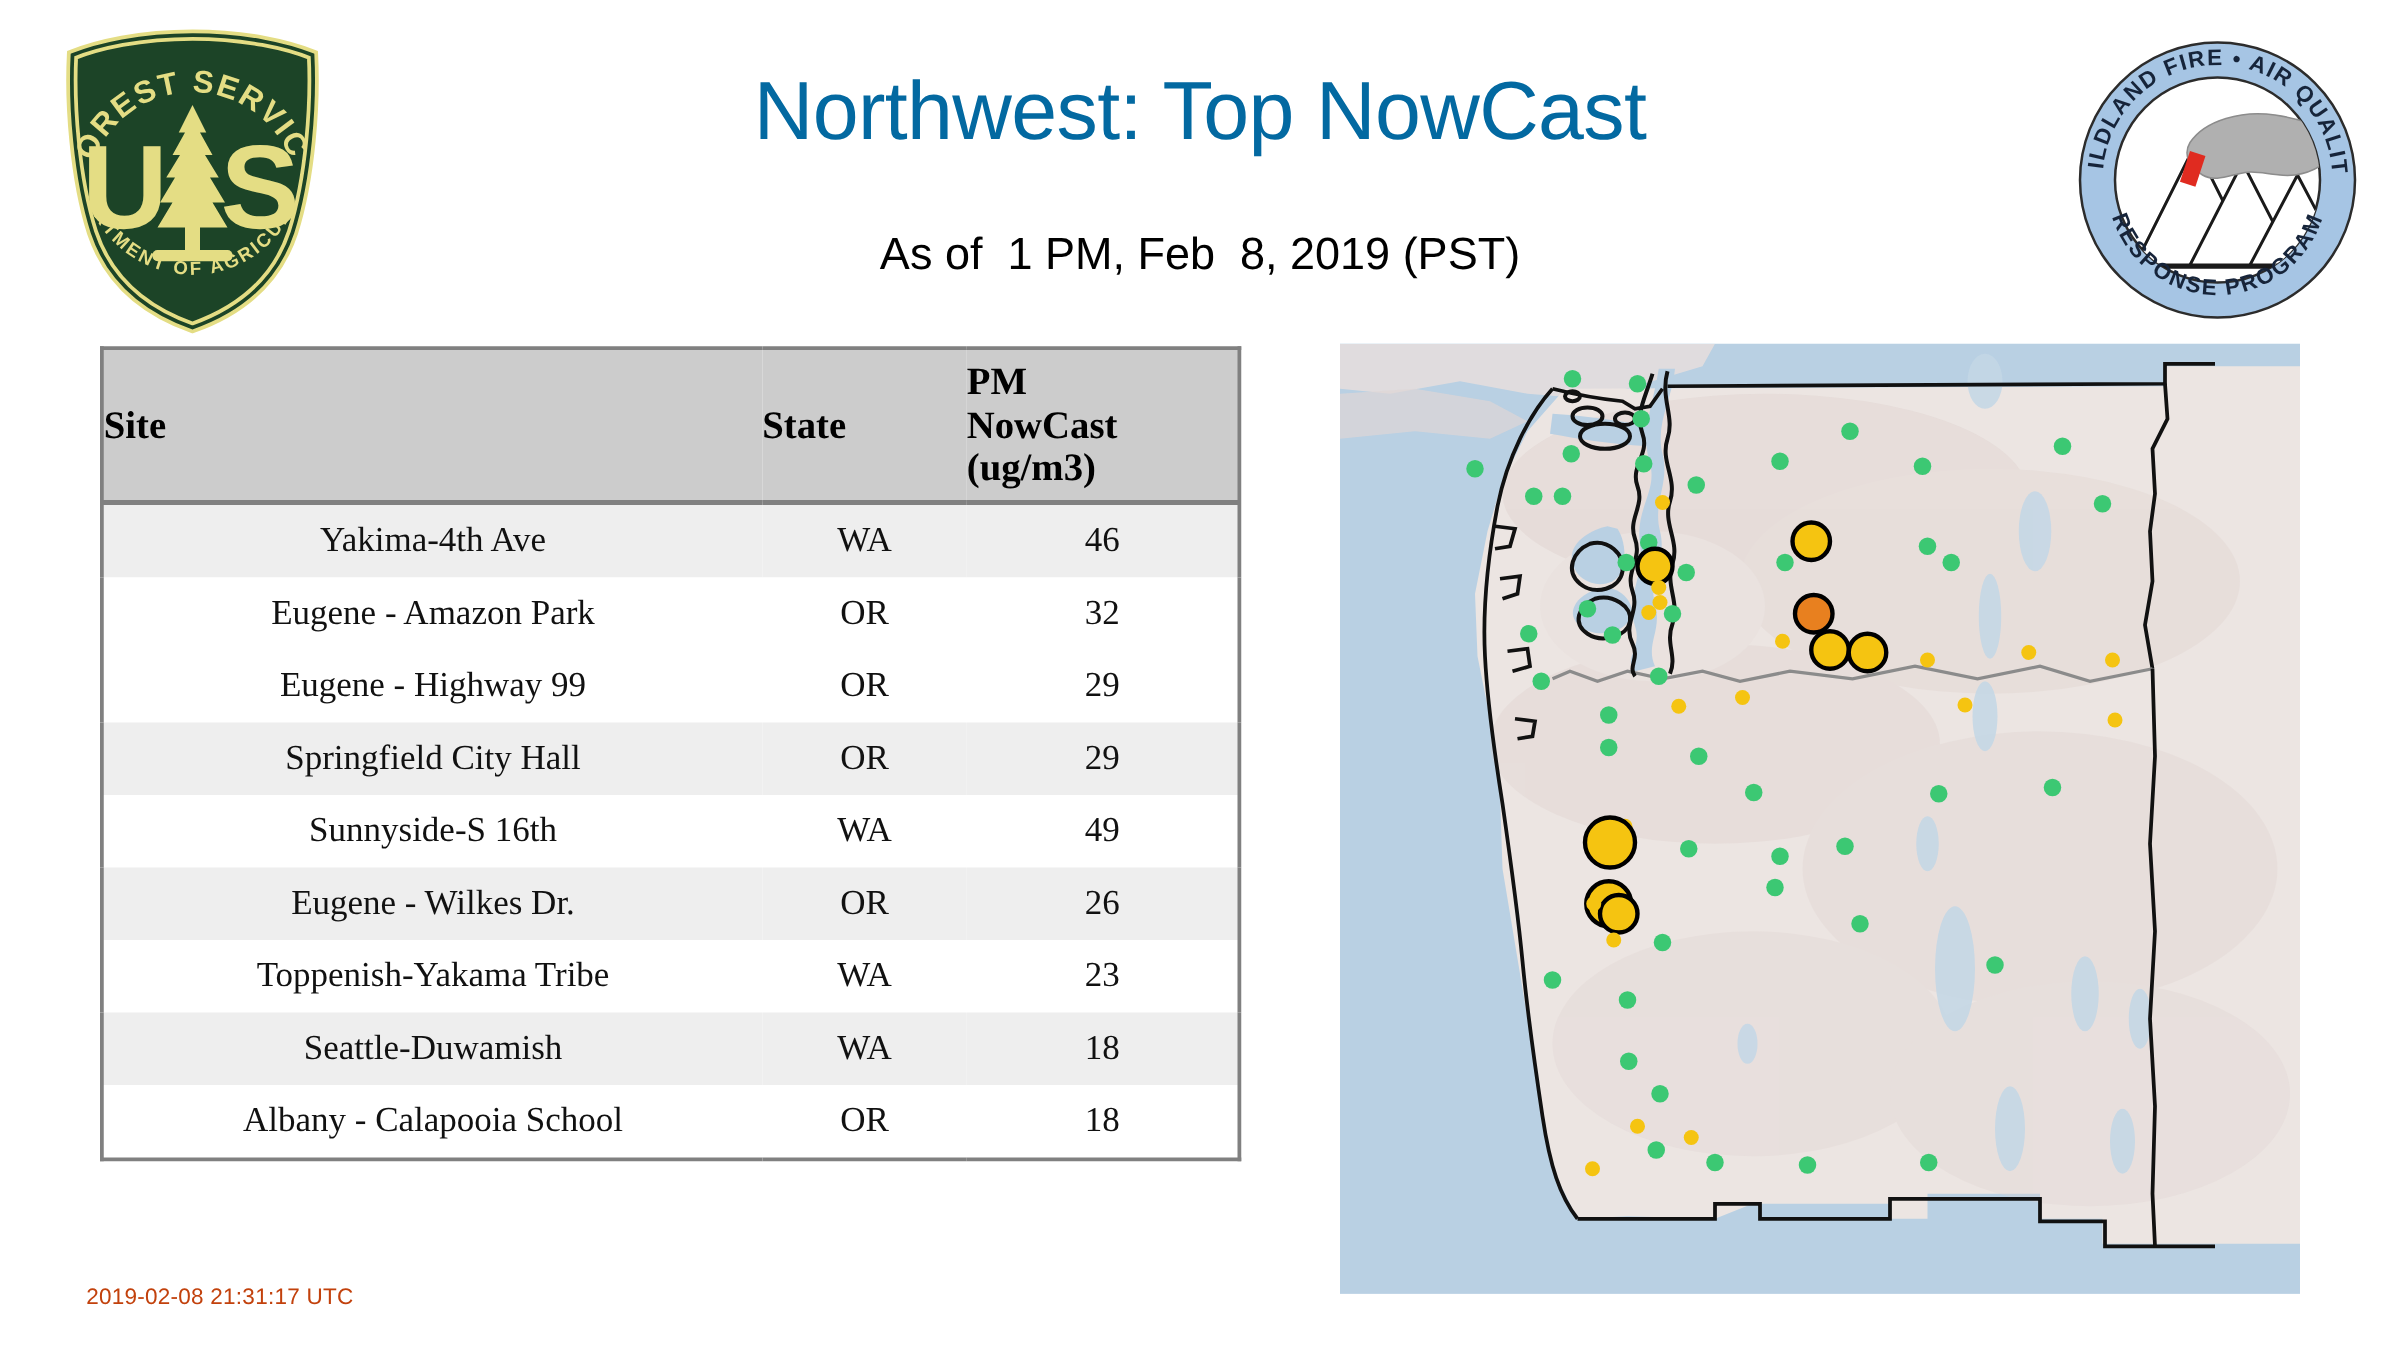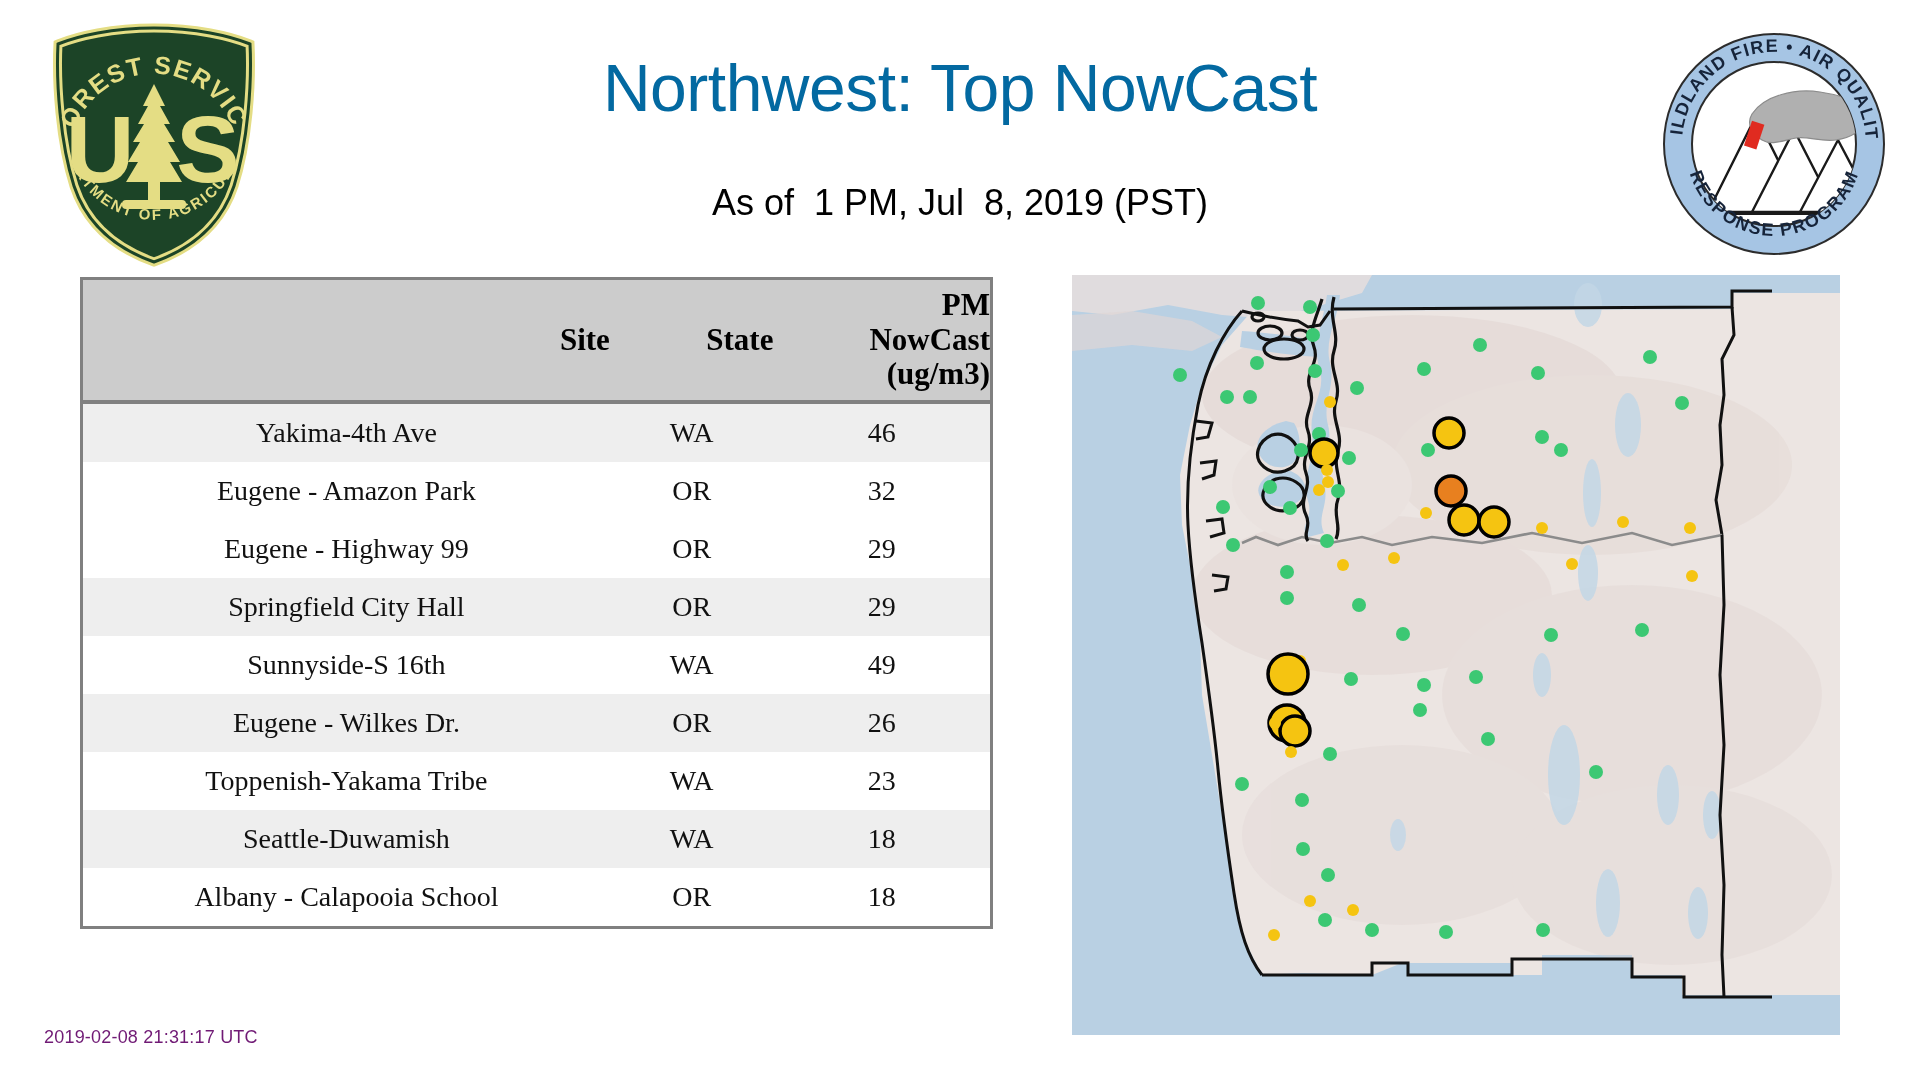"As of 1 PM, Jul" div { text: Jul -> Feb }
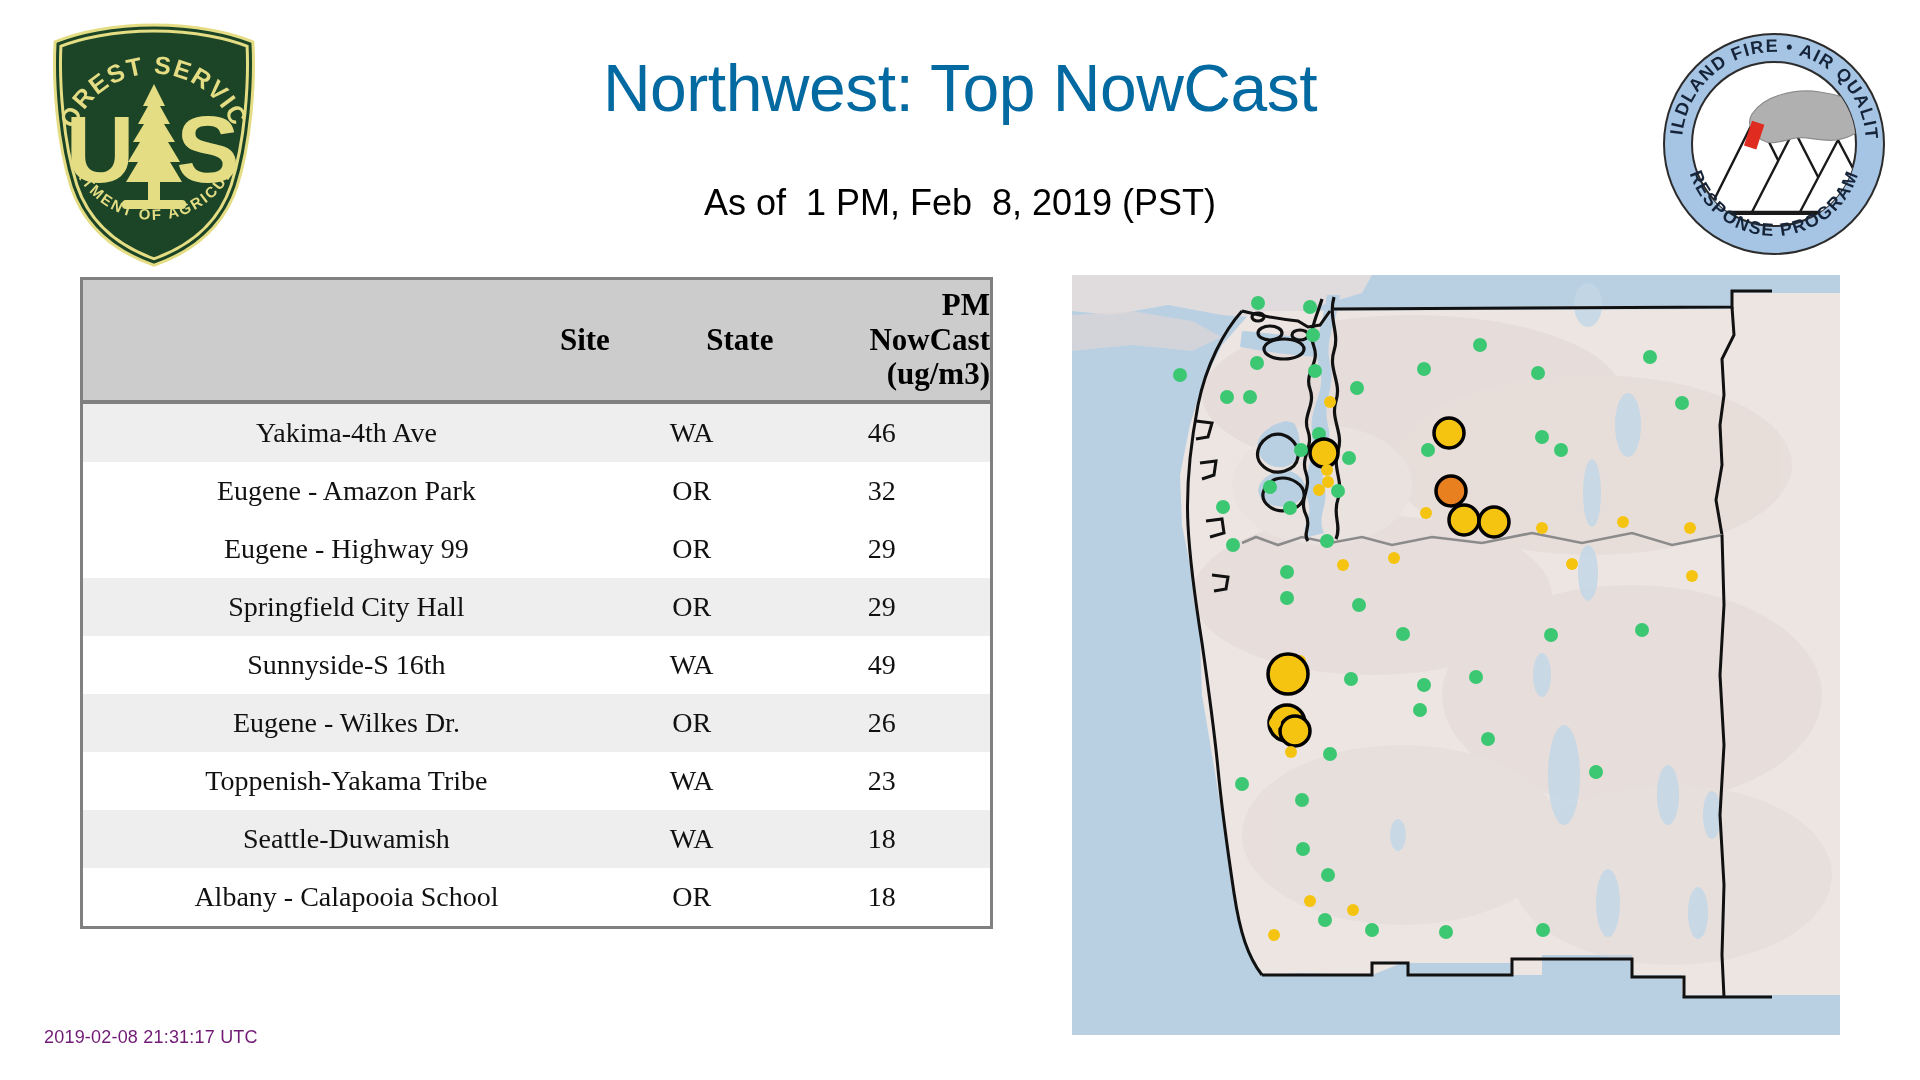"PM" #summary-table thead th { text-align: right -> left }
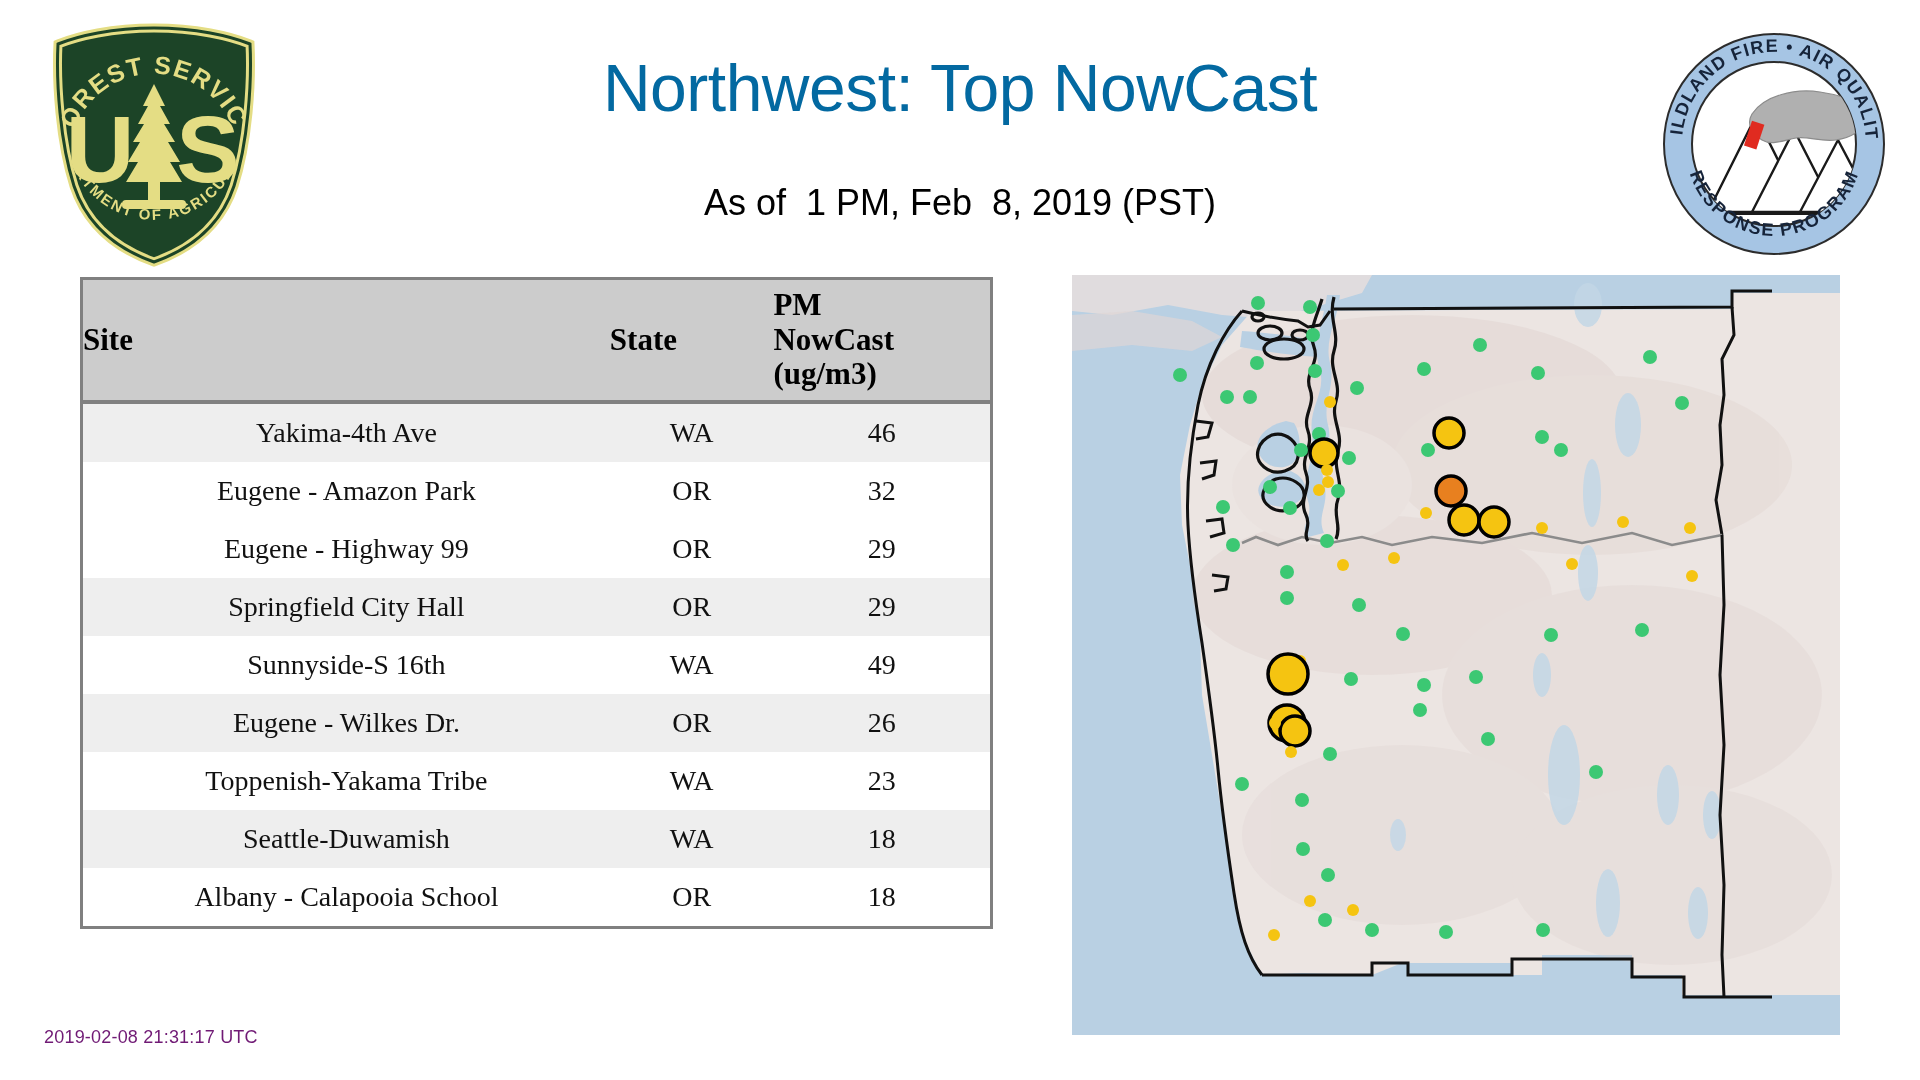"2019-02-08 21:31:17 UTC" #timestamp { color: #701a75 -> #c2410c; left: 44px -> 69px }
